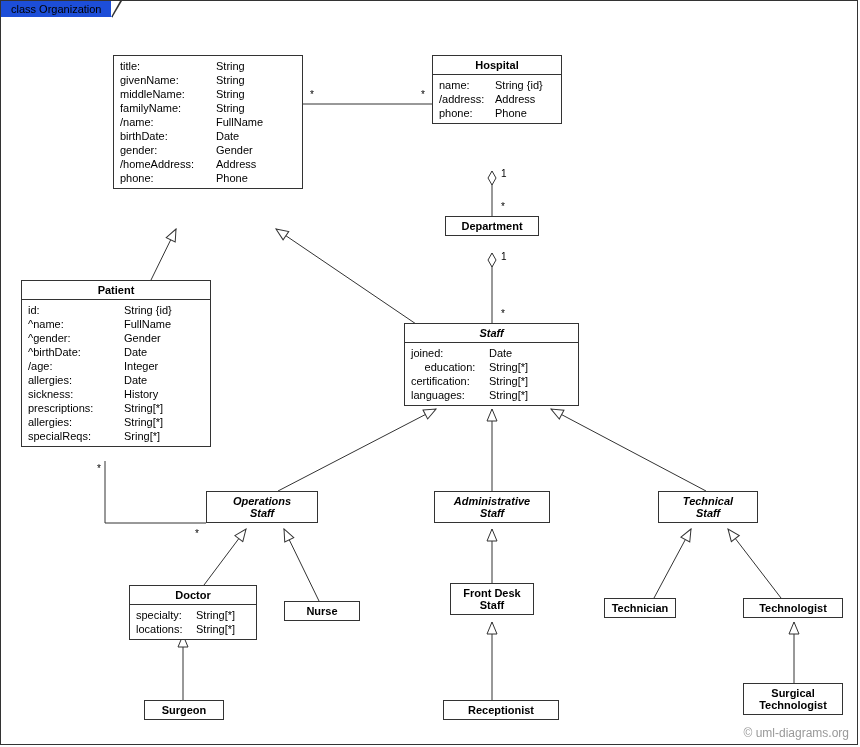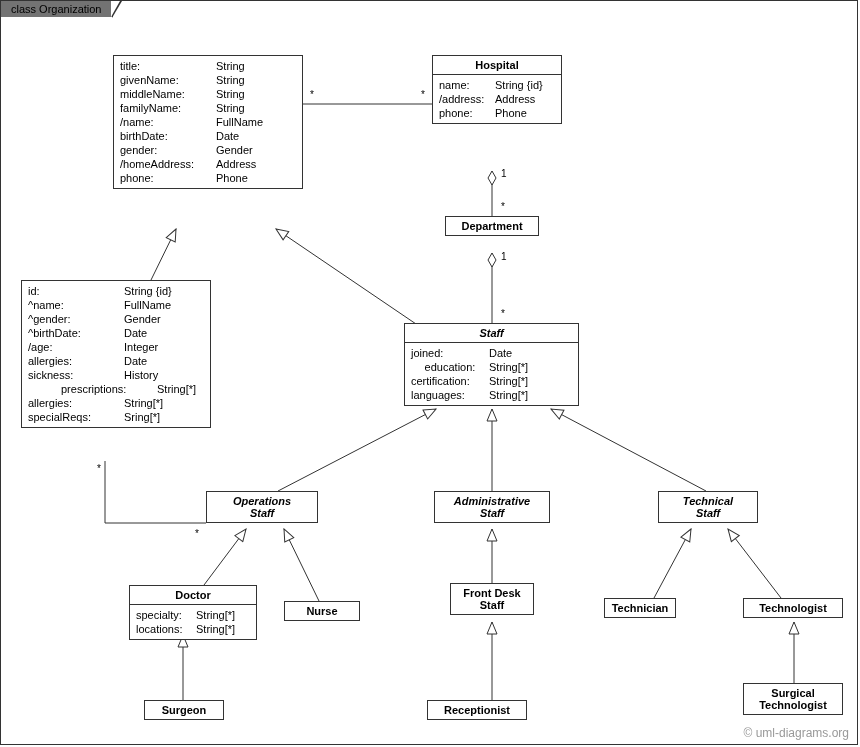"class Organization" .tab { background: #737373 -> #1d4ed8 }
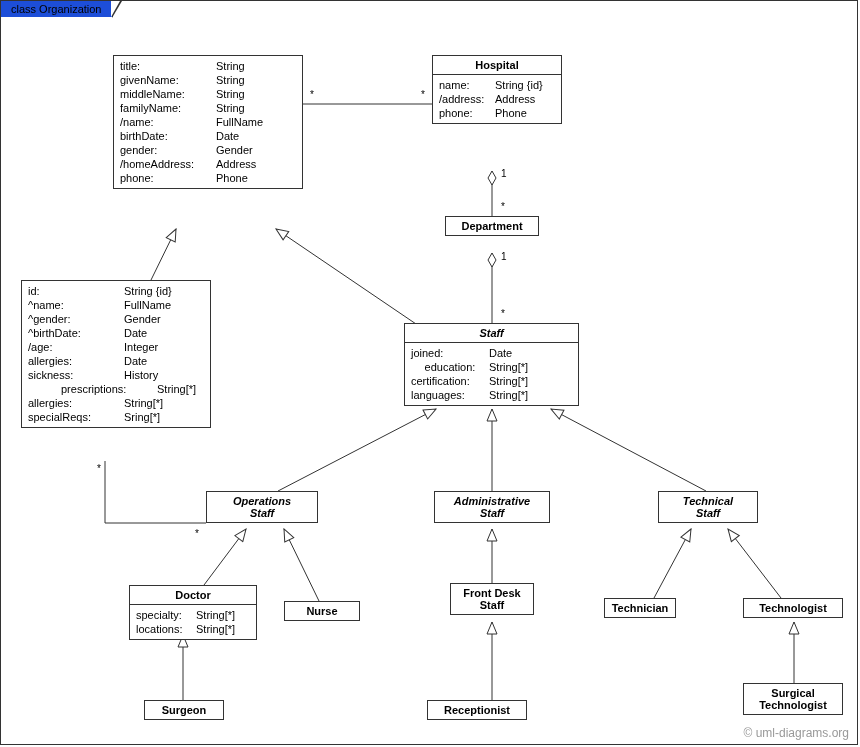"Patient" div.class-header { html: none -> <div>Patient</div> }
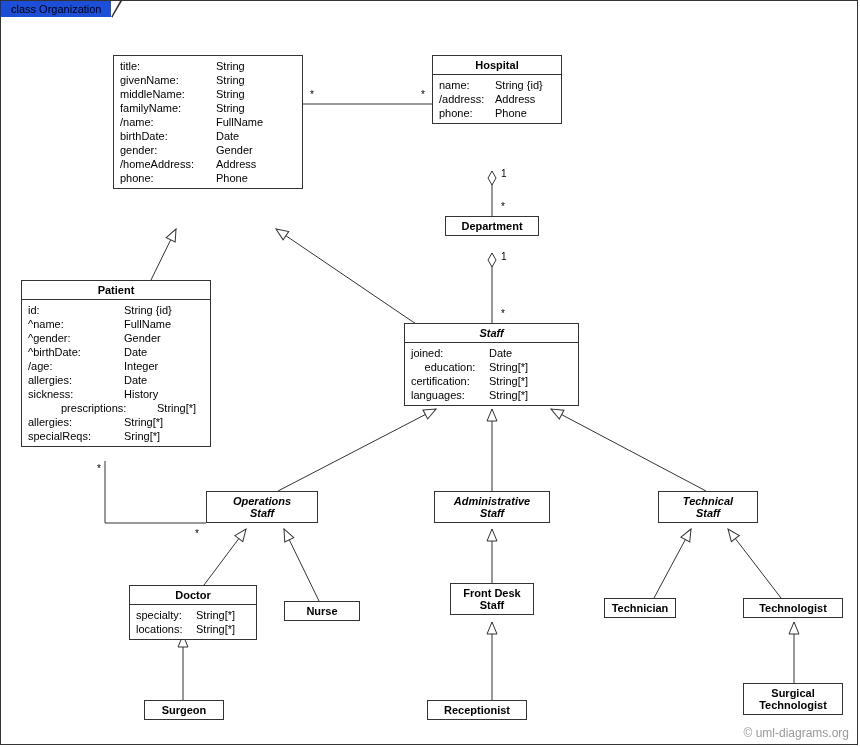"prescriptions:" span.attr-name { margin-left: 33px -> none }
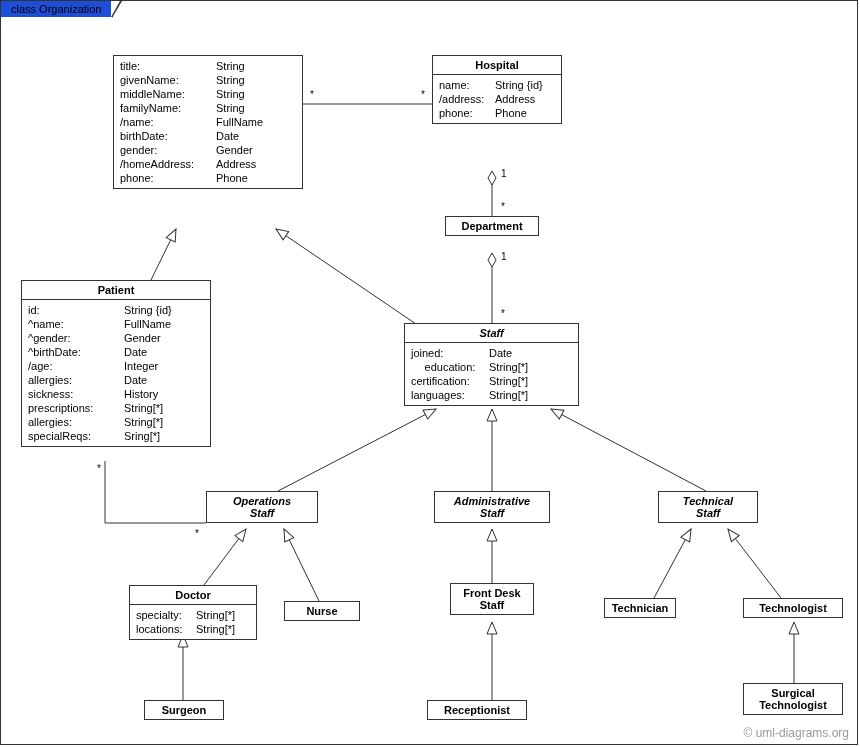"Receptionist" div.class-box { left: 426px -> 442px; width: 100px -> 116px }
